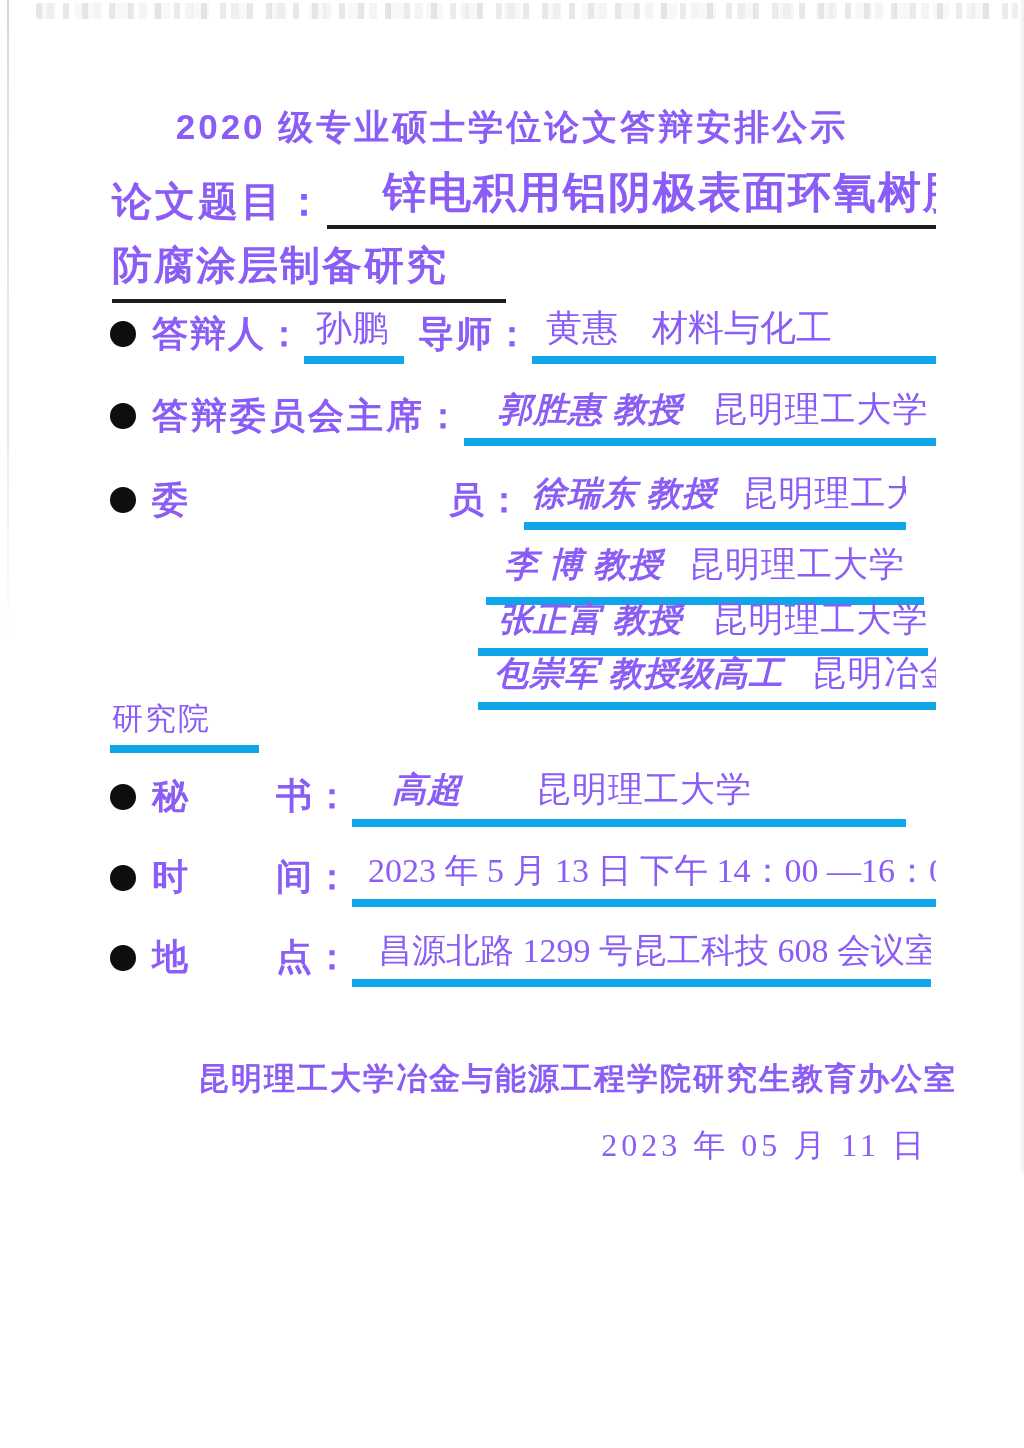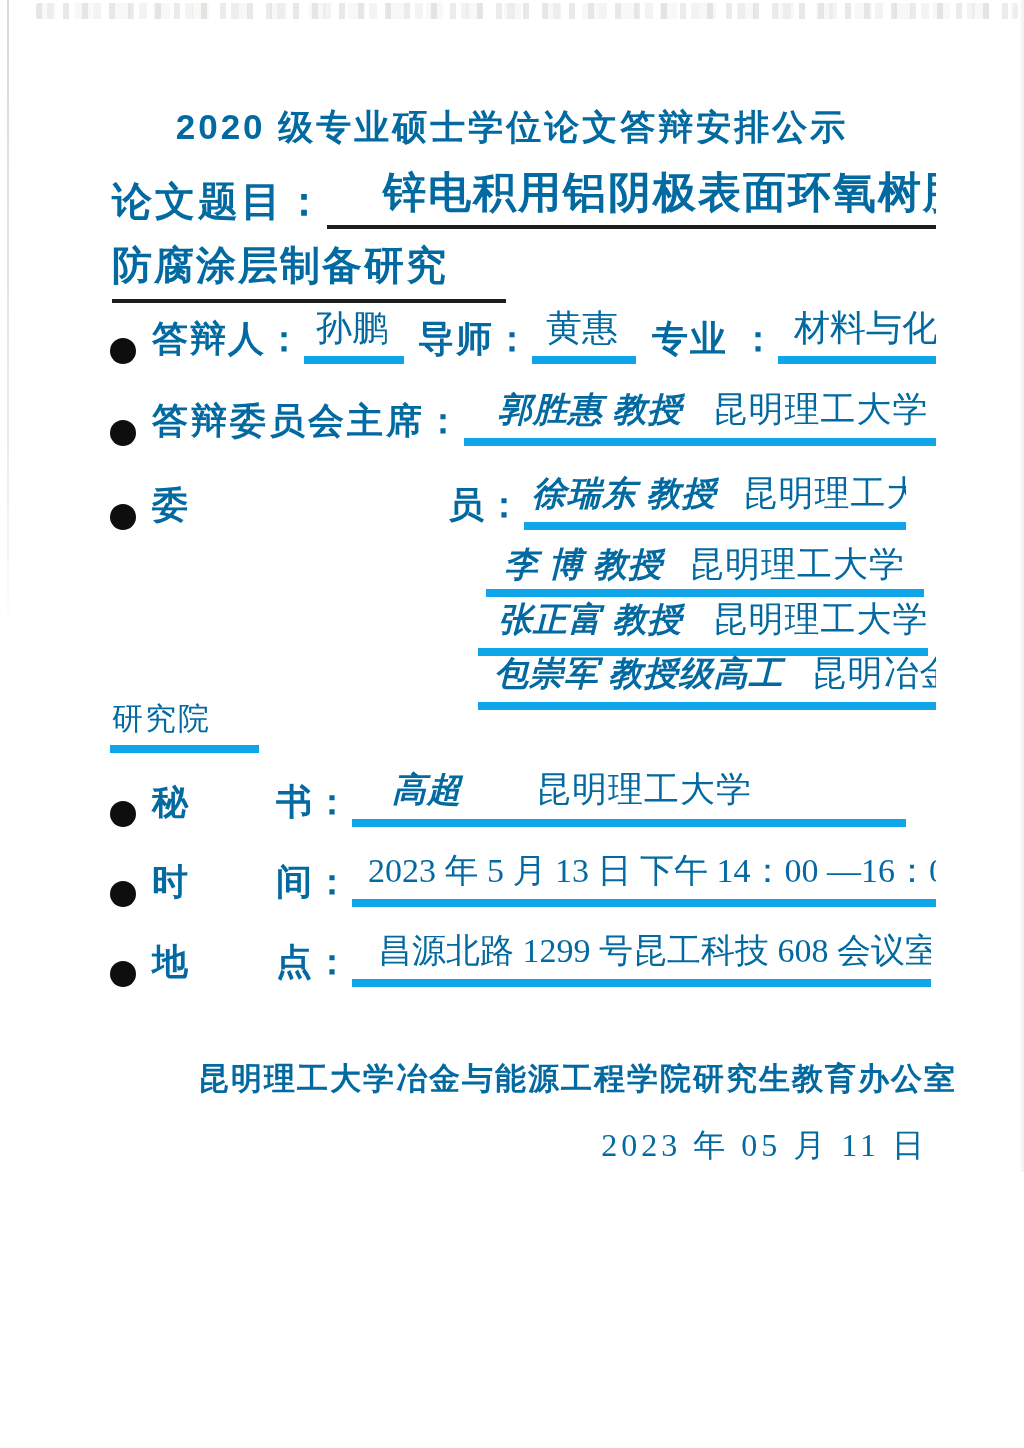"2020 级专业硕士学位论文答辩安排公示" .page { color: #0369a1 -> #8b5cf6 }
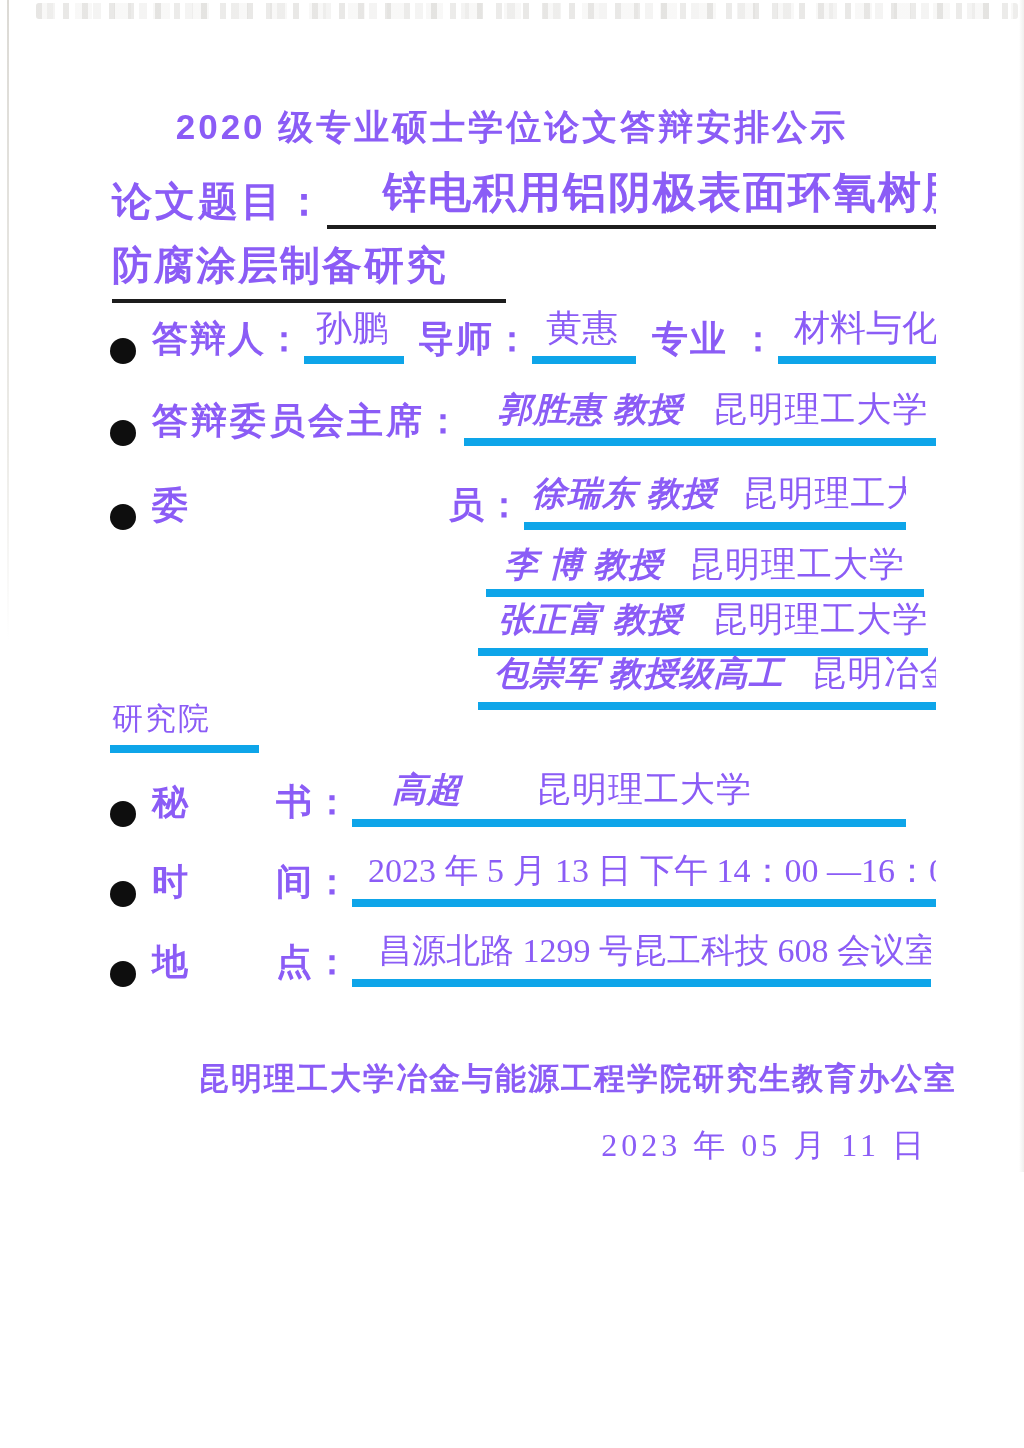"答辩人：" .row { align-items: flex-end -> center }
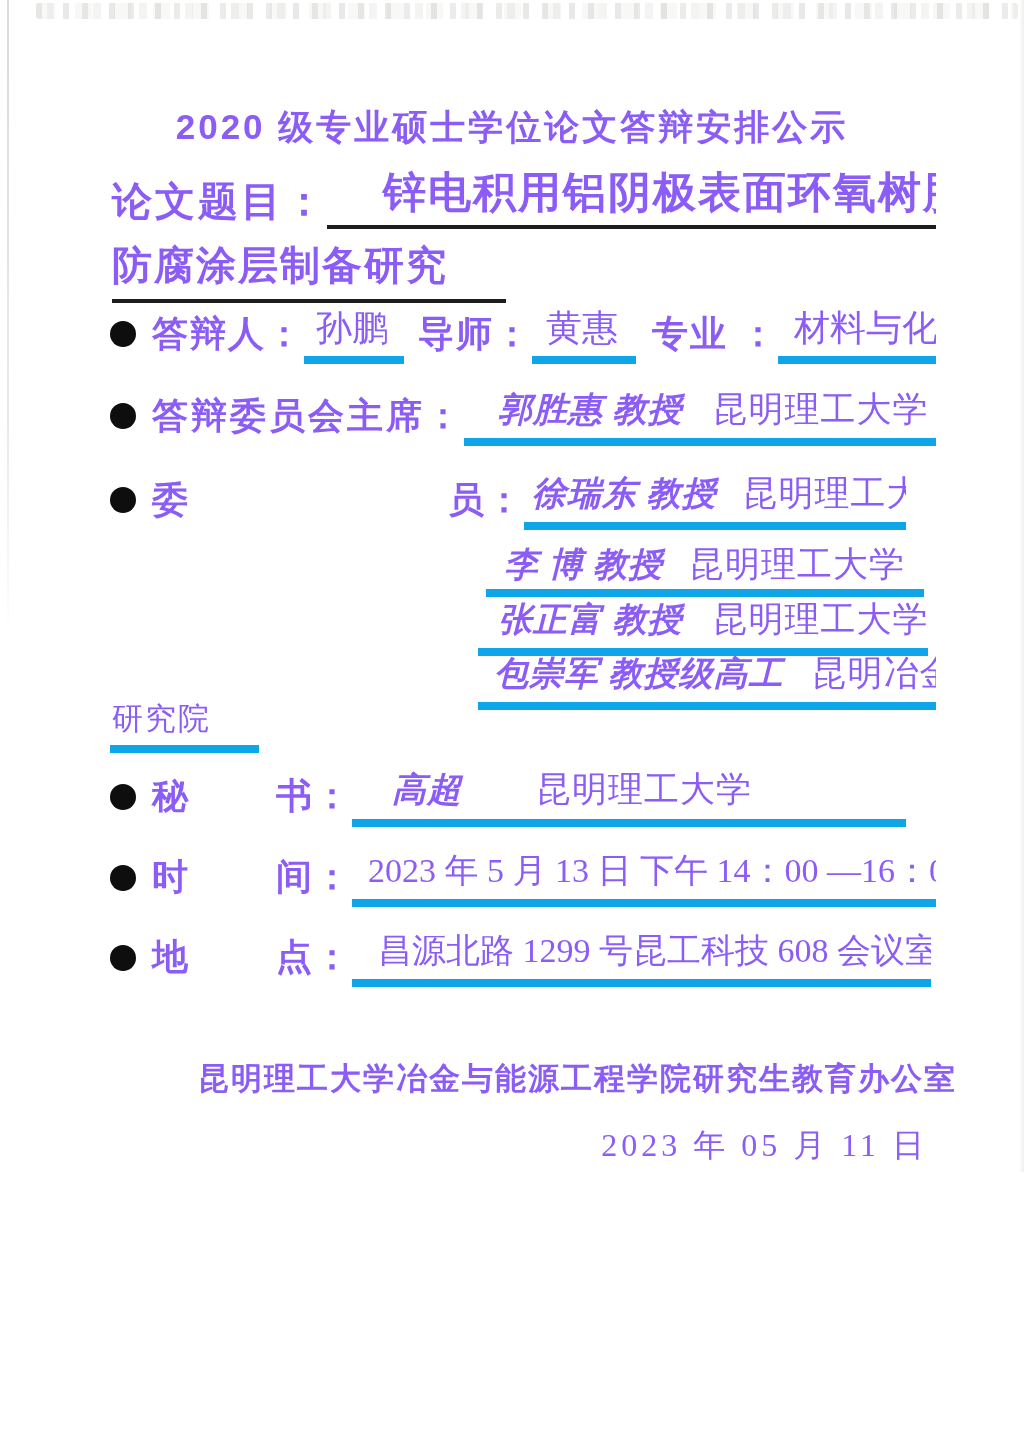"专业 ：" span.lbl { html: <span>专业 ：</span> -> none }
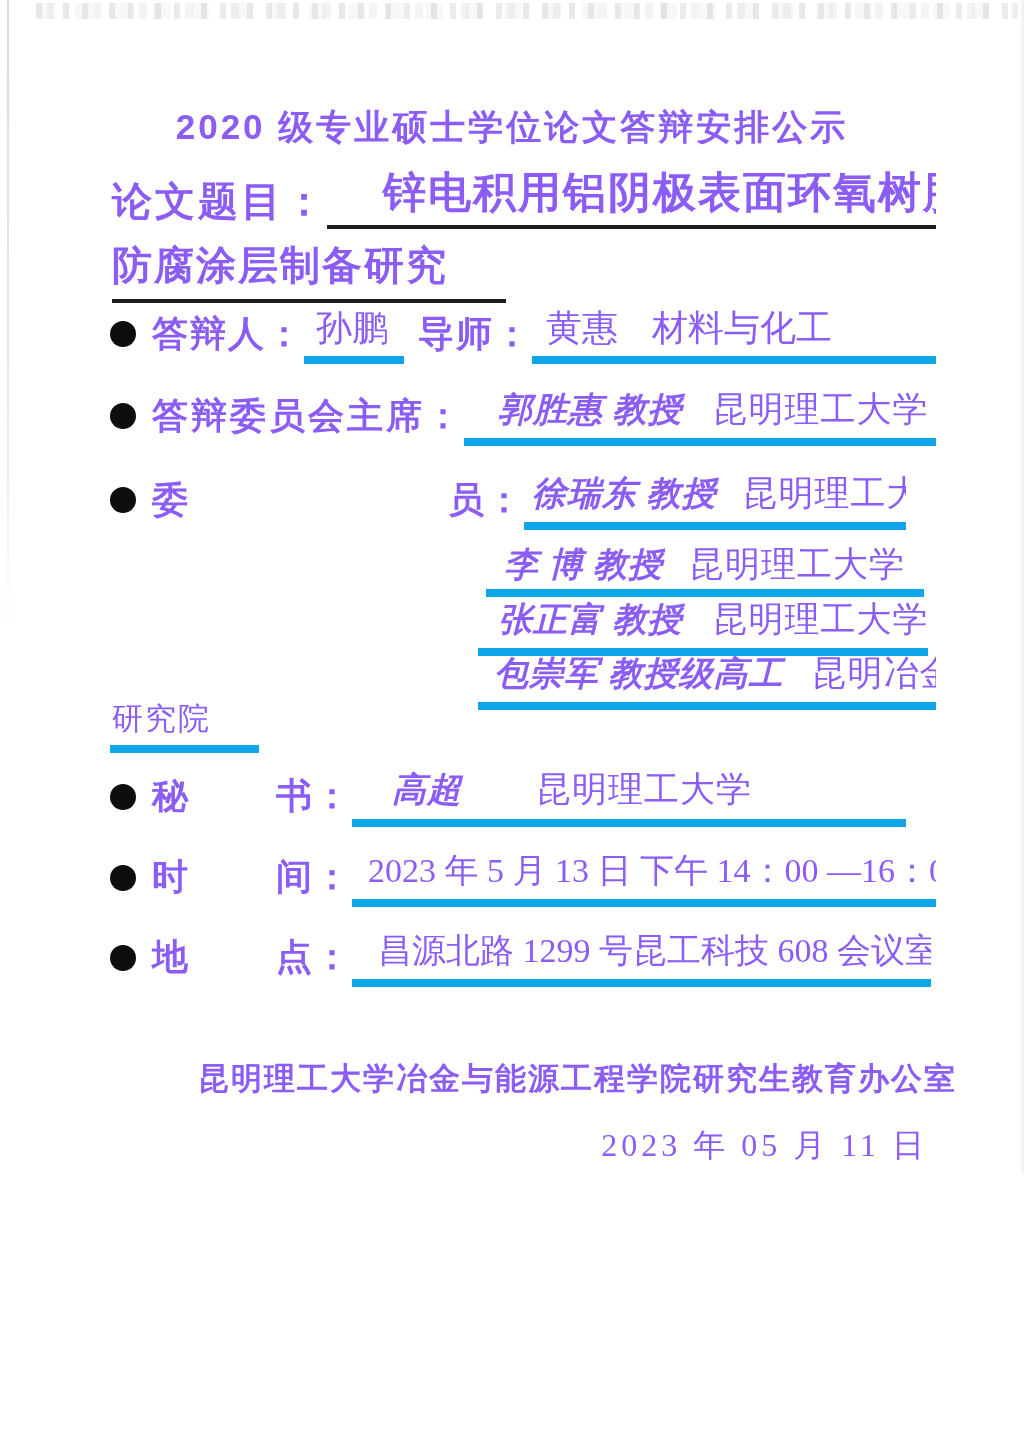"李 博 教授 昆明理工大学" span.u { padding: 0 0 1px 18px -> 0 0 9px 18px }
